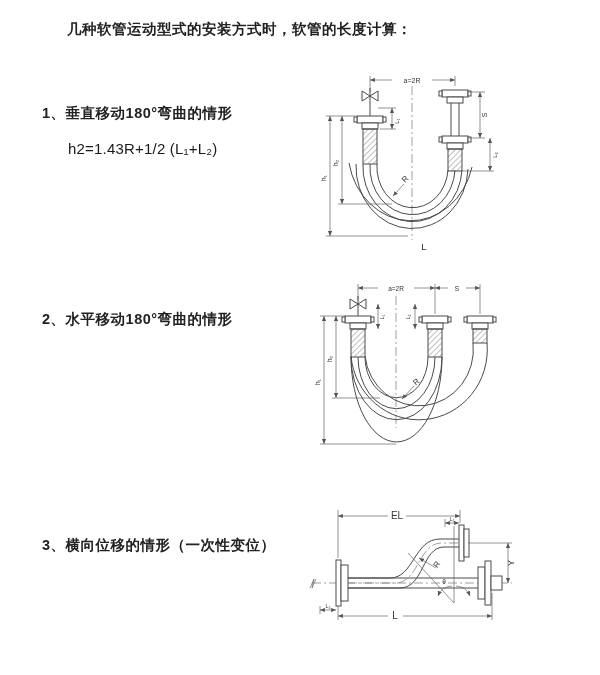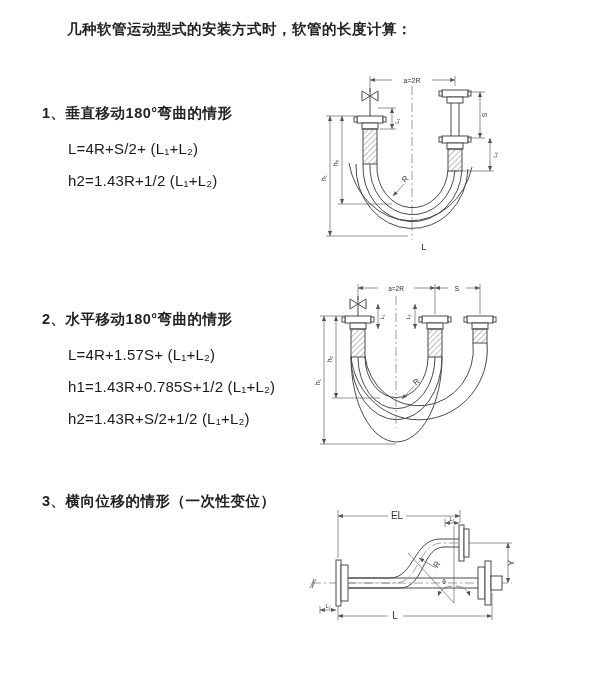"L=4R+S/2+ (L₁+L₂)" div.formula { html: <div>L=4R+S/2+ (L₁+L₂)</div> -> none }
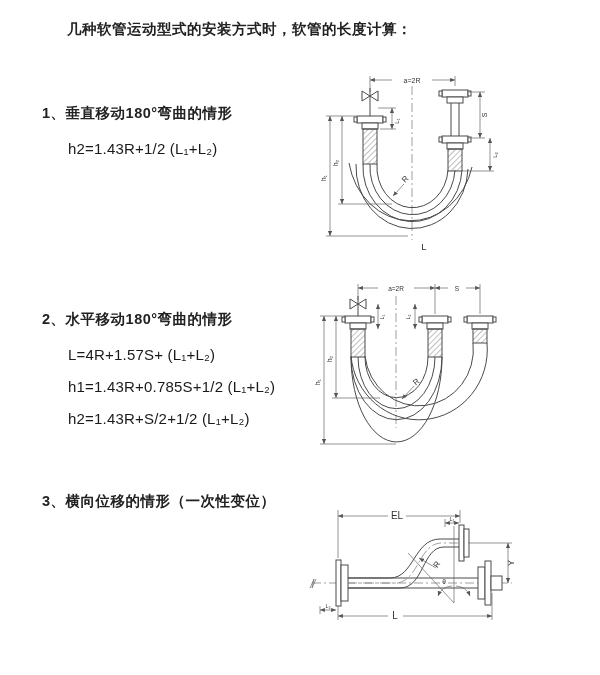"L=4R+1.57S+ (L₁+L₂)" div.formulas { html: <div> <div>L=4R+1.57S+ (L₁+L₂)</div> <div>h1=1.43R+0.785S+1/2 (L₁+L₂)</div> <div>h2=1.43R+S/2+1/2 (L₁+L₂)</div> </div> -> none }
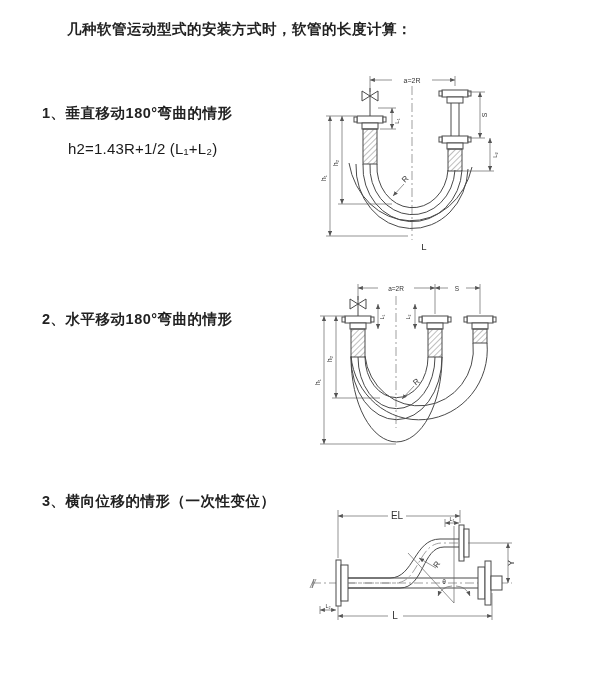"3、横向位移的情形（一次性变位）" .tb3 { top: 492px -> 536px }
